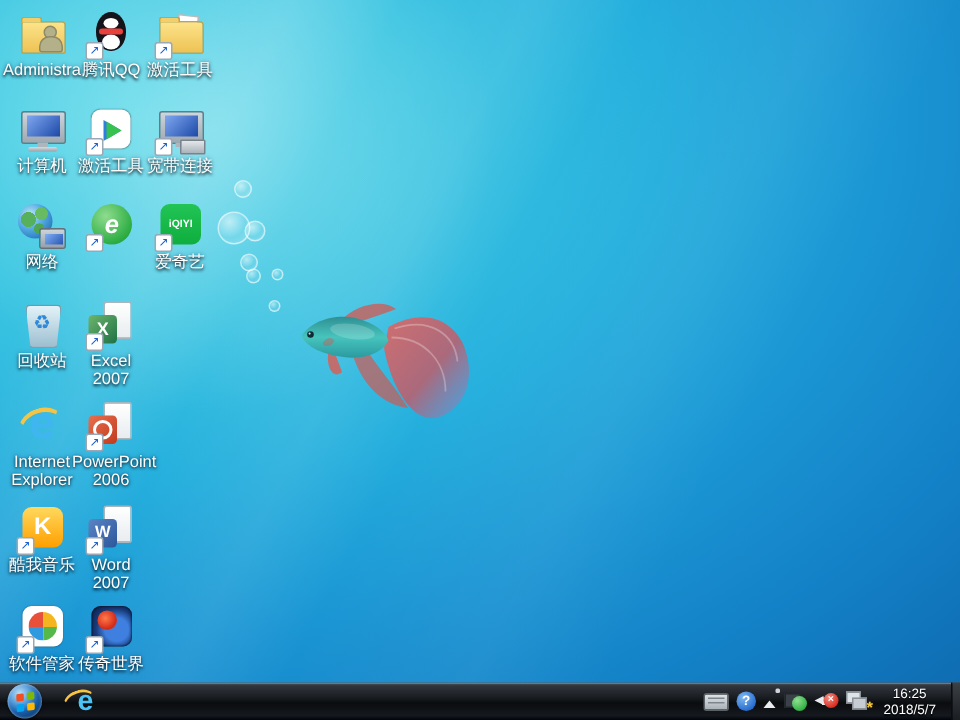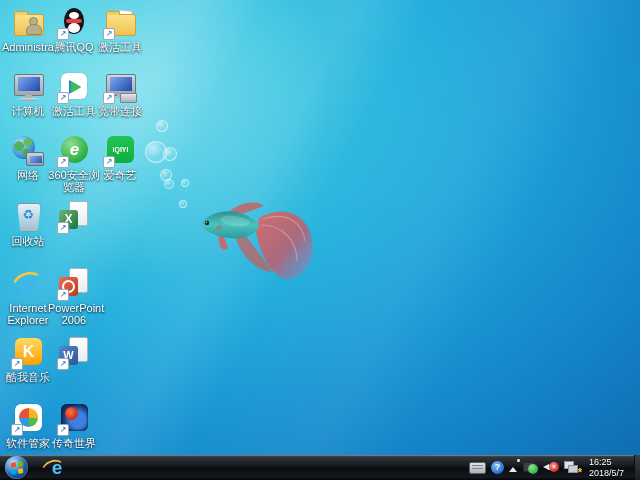"360安全浏览器" div.lbl { html: <div>360安全浏览器</div> -> none }
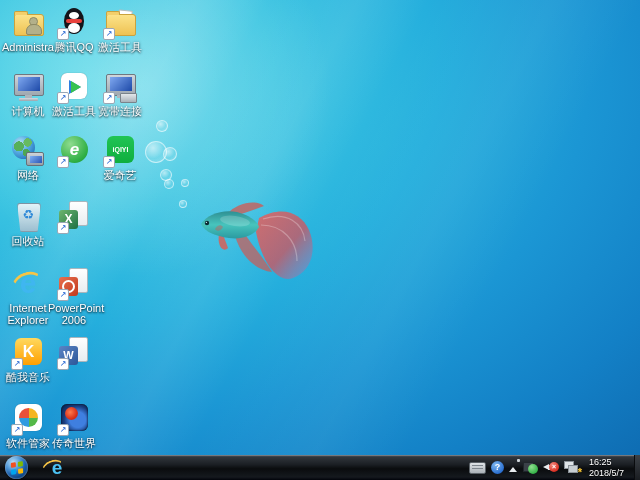"Excel 2007" div.lbl { html: none -> <div>Excel 2007</div> }
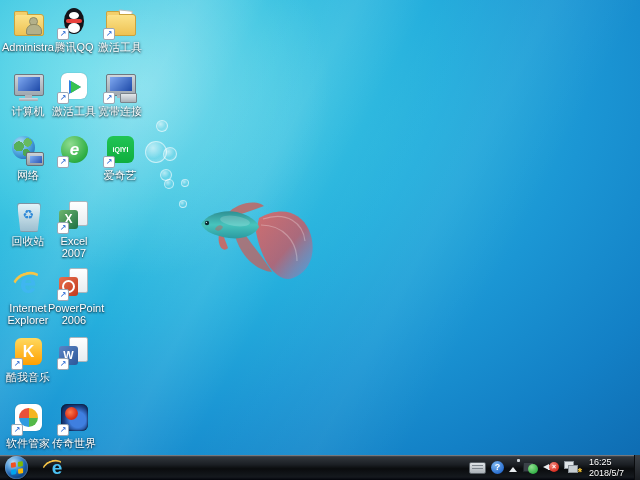"Word 2007" div.lbl { html: none -> <div>Word 2007</div> }
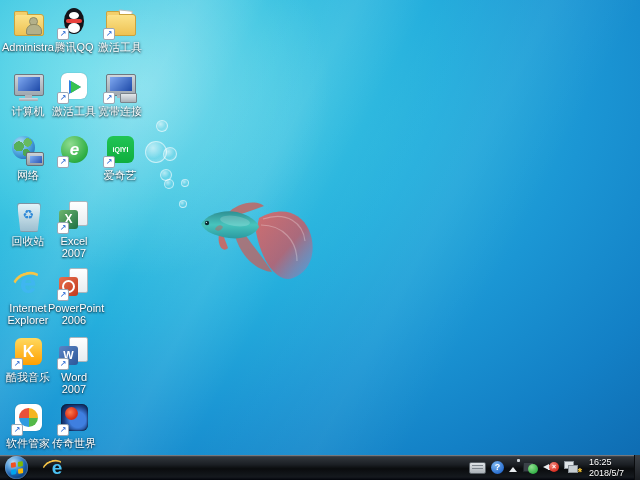"16:25" .clock { text-align: left -> center }
